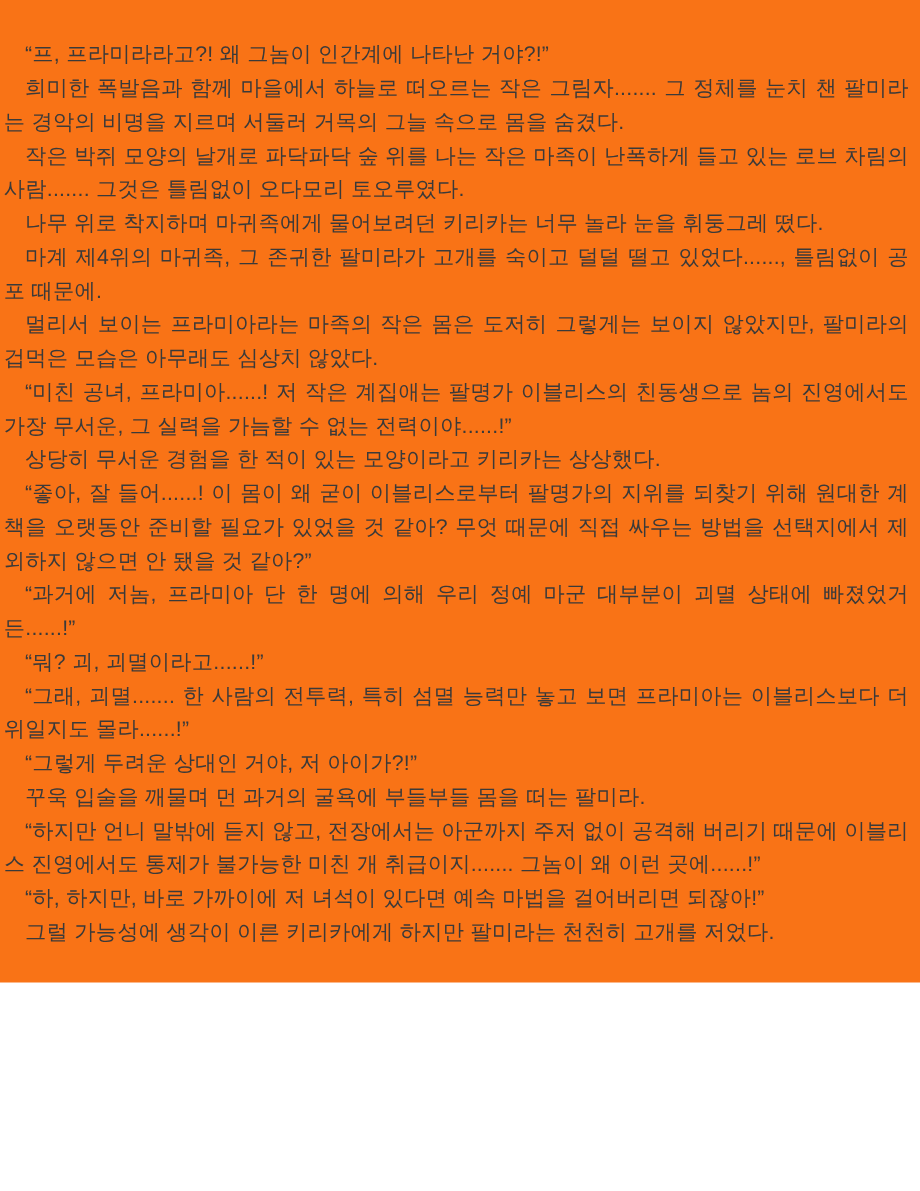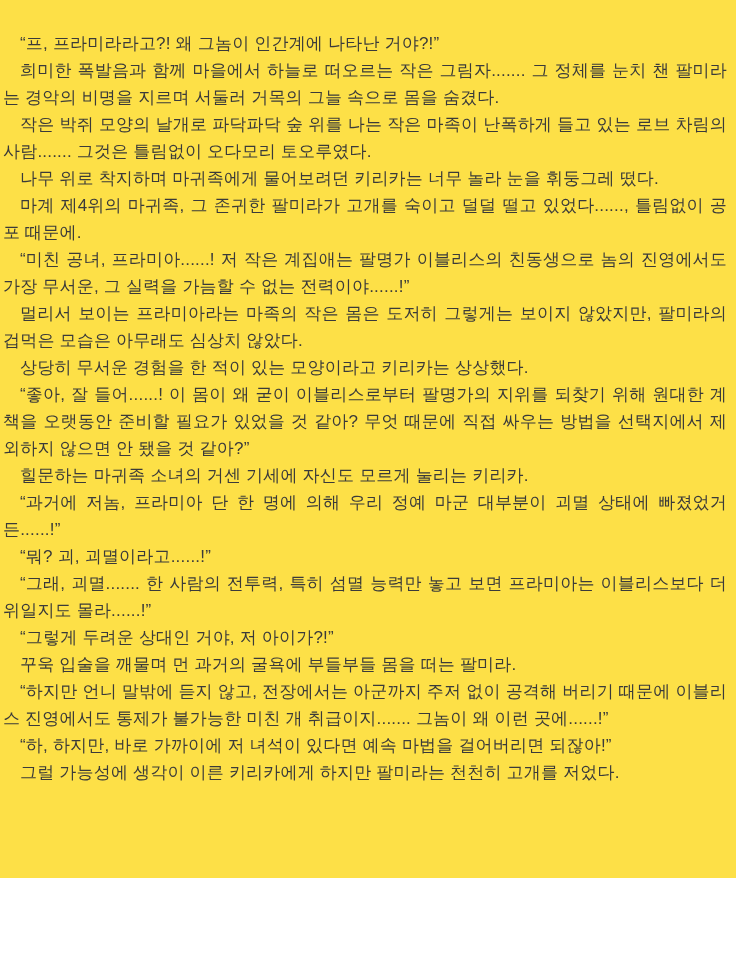"“프, 프라미라라고?! 왜 그놈이 인간계에" .page { background: #fde047 -> #f97316; height: 878px -> 786px }
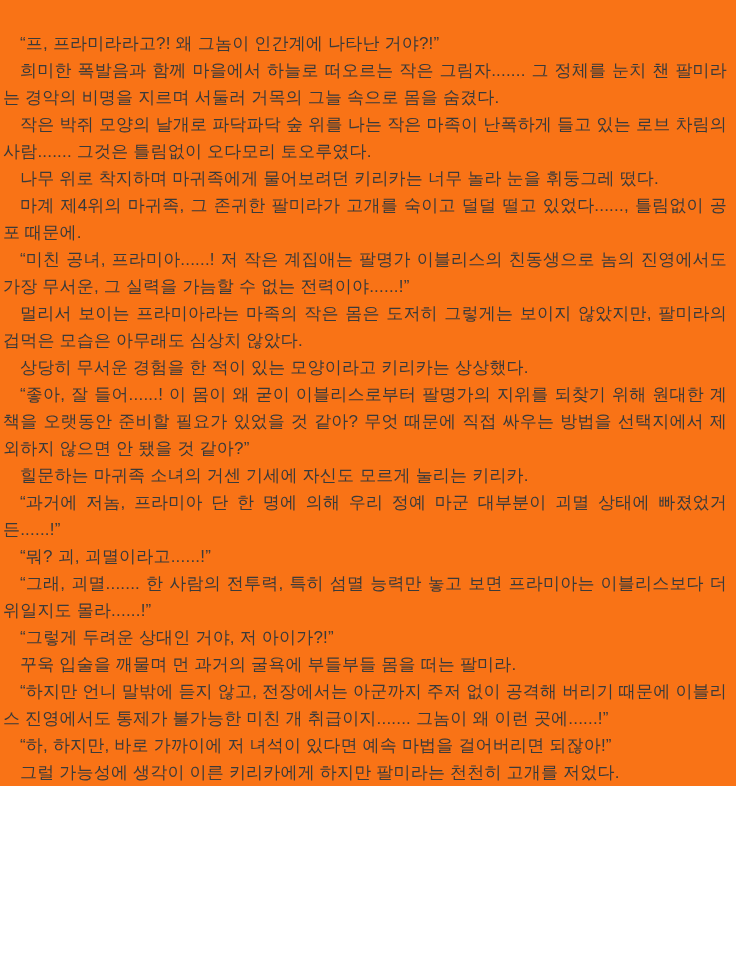"“미친 공녀, 프라미아......! 저 작은" p { order: before "멀리서 보이는 프라미아라는 마족의 작은" -> after "멀리서 보이는 프라미아라는 마족의 작은" }
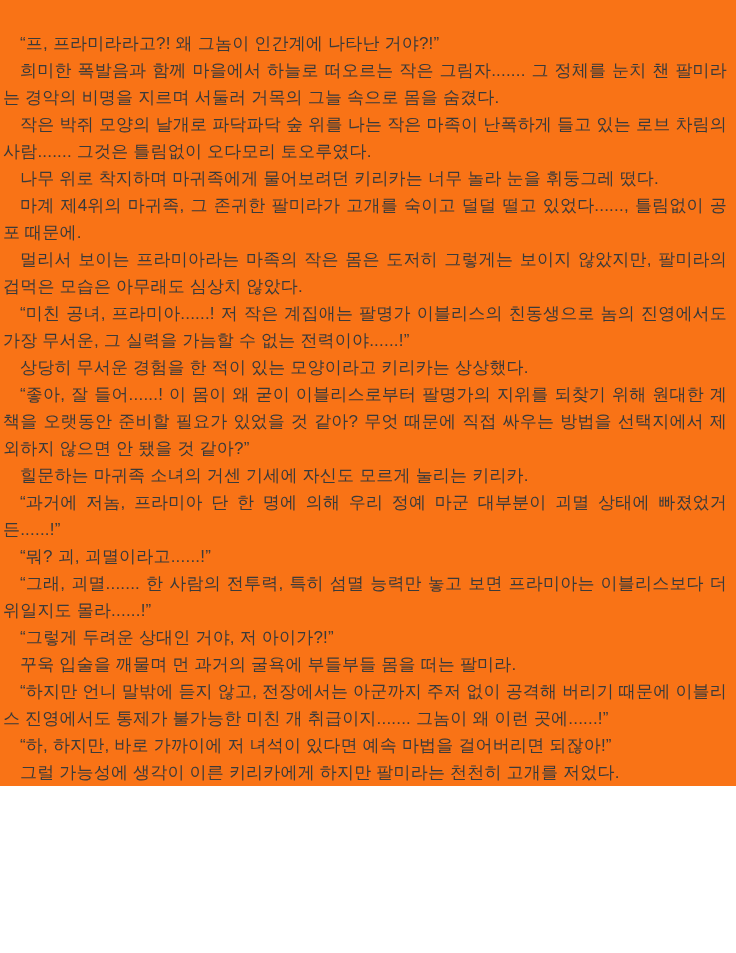"힐문하는 마귀족 소녀의 거센 기세에" p { html: <p>힐문하는 마귀족 소녀의 거센 기세에 자신도 모르게 눌리는 키리카.</p> -> none }
